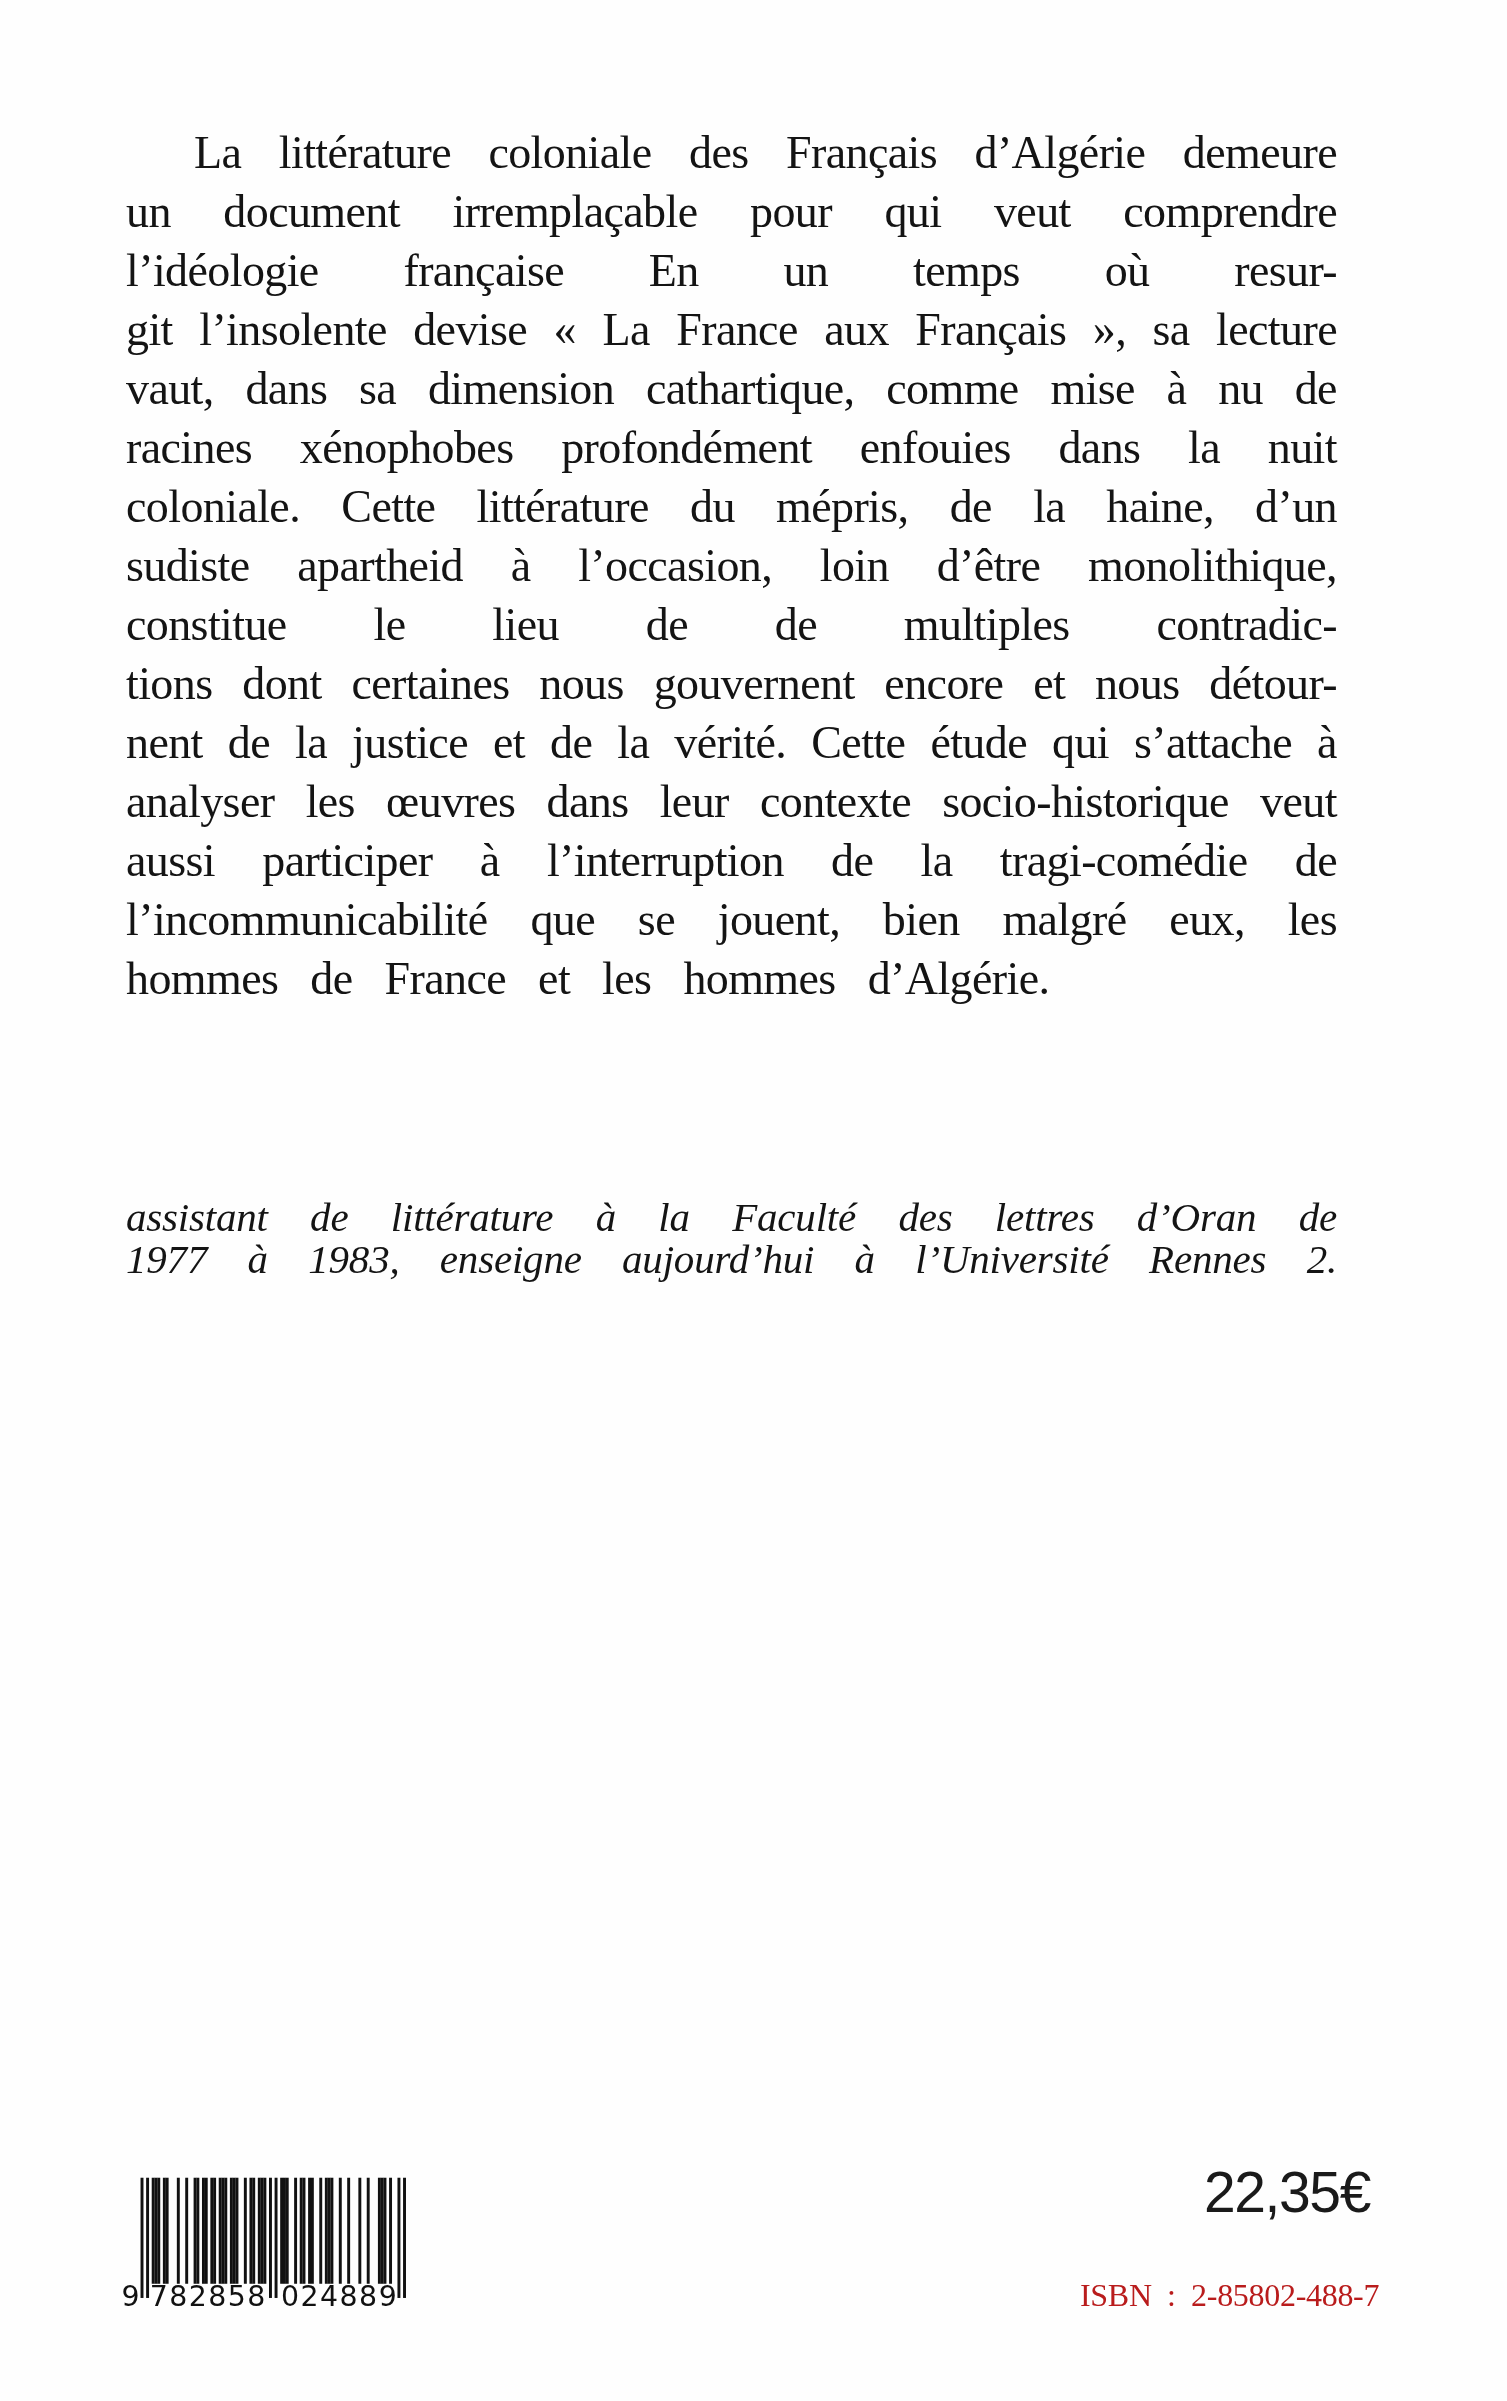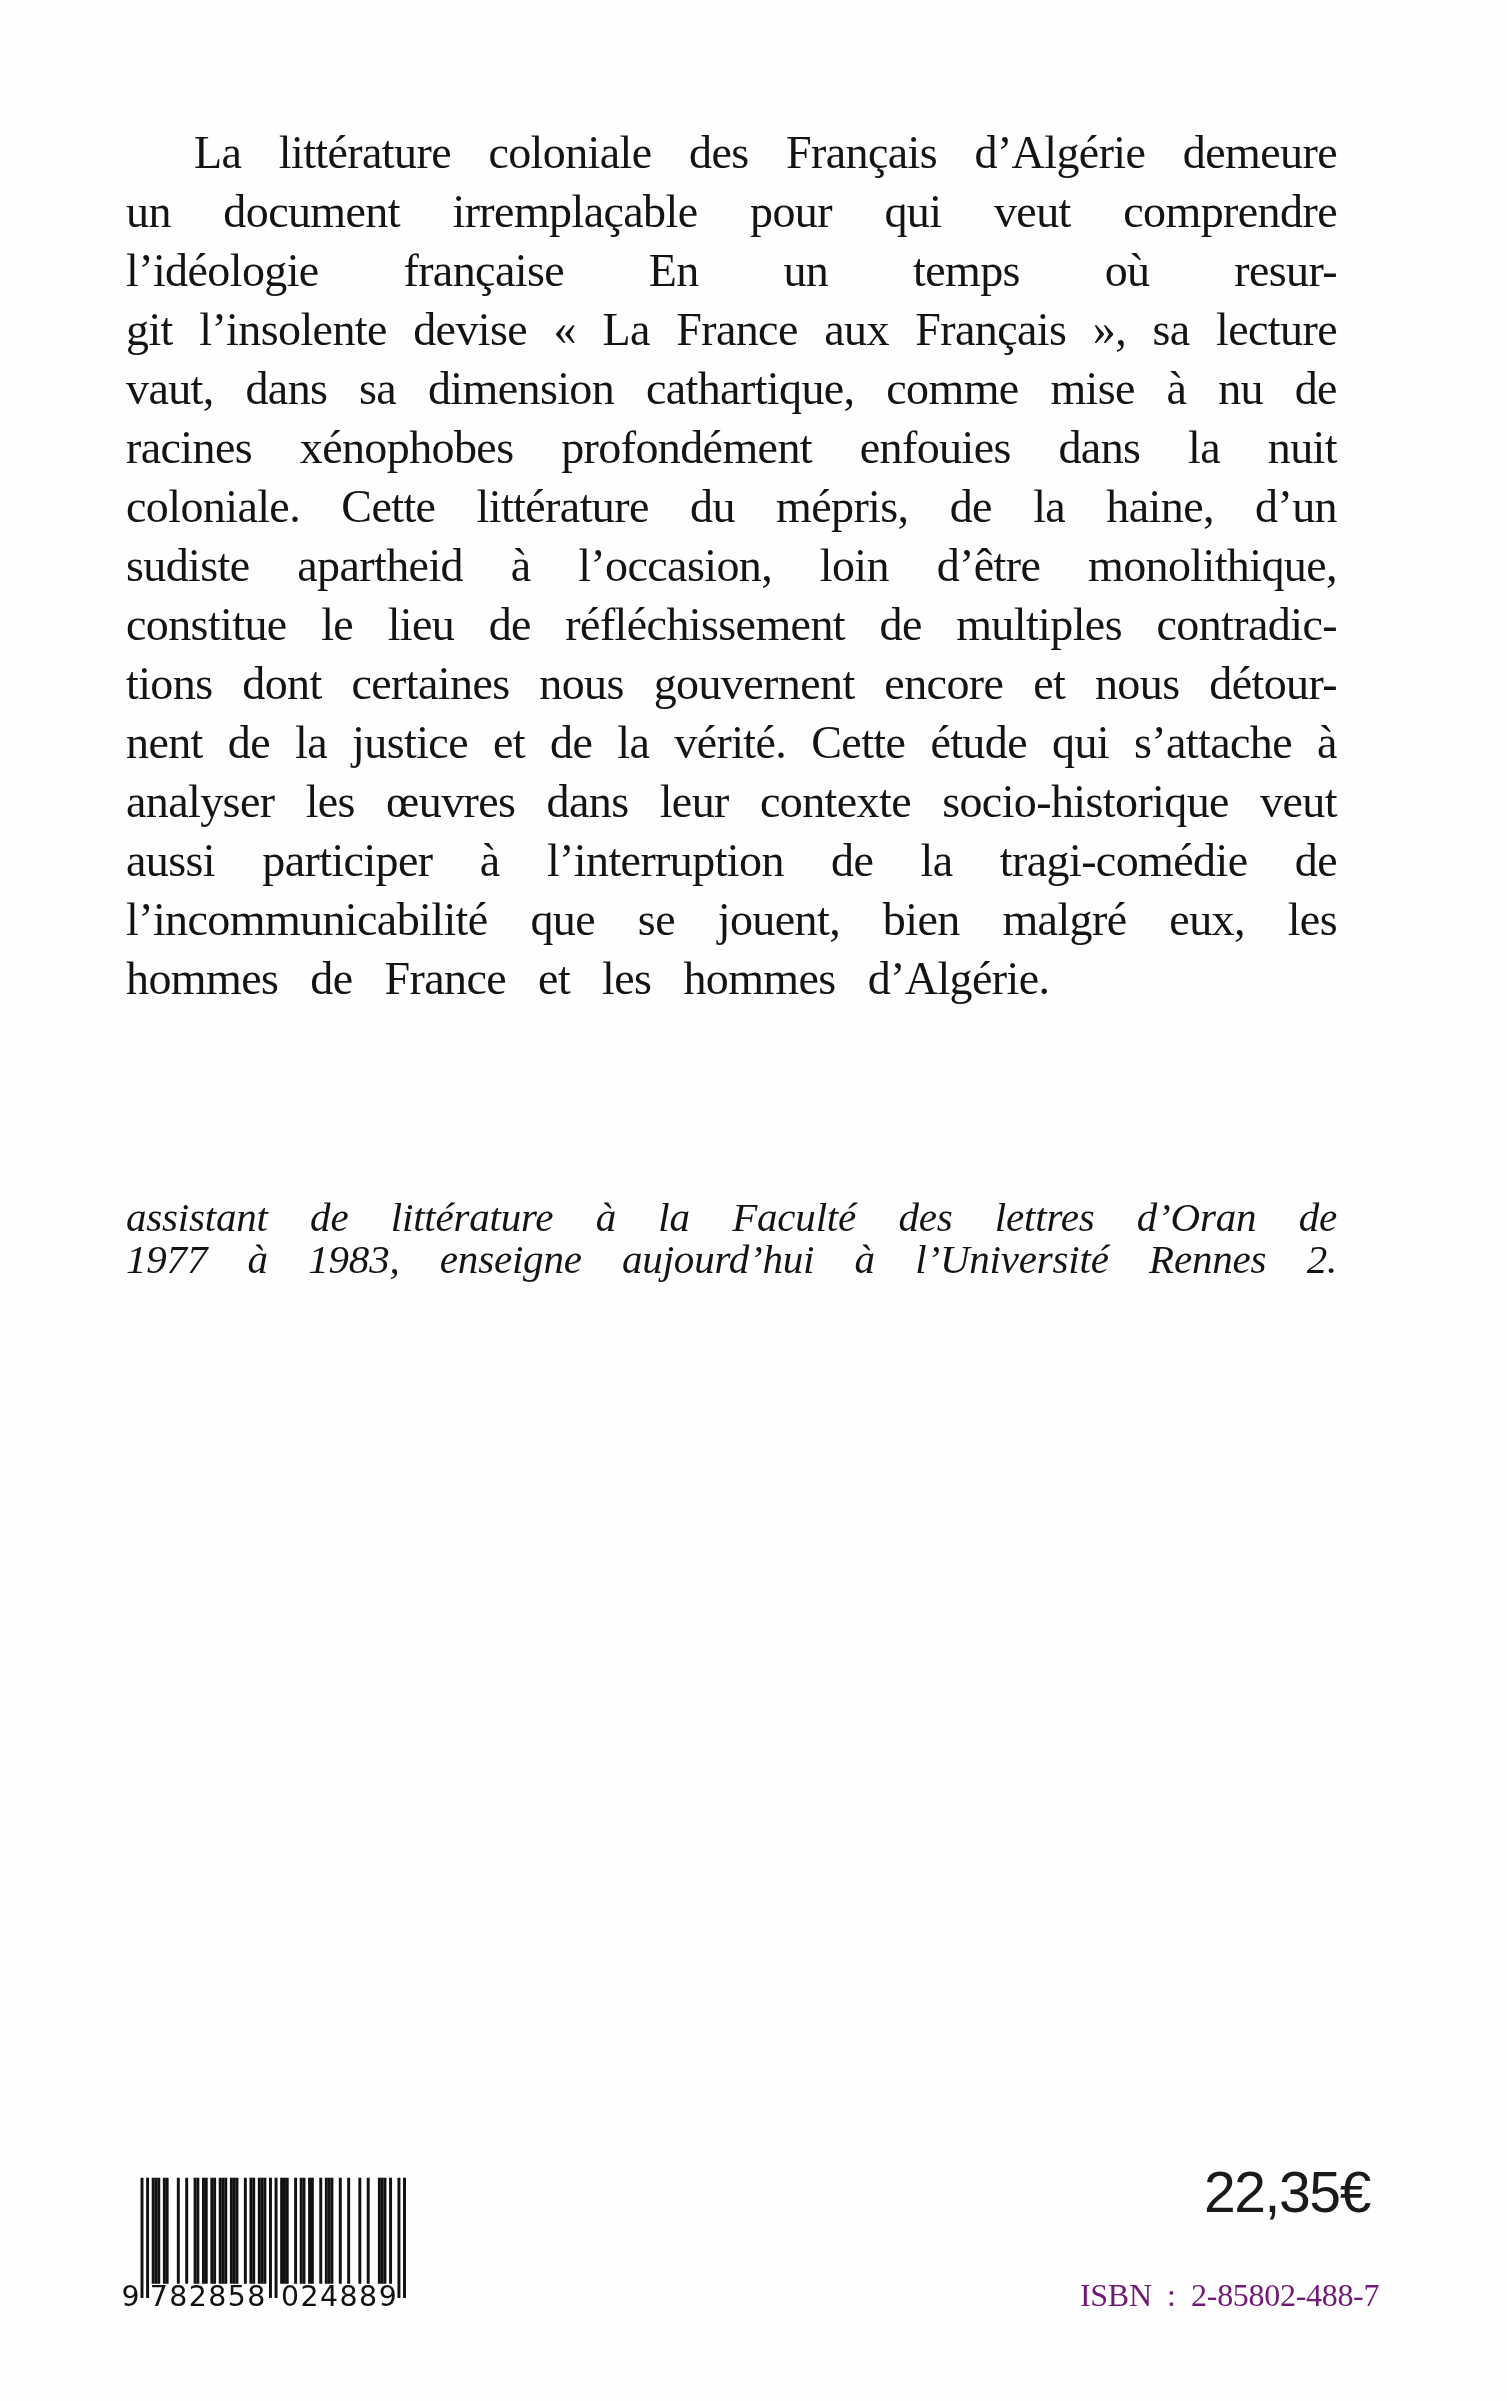"réfléchissement" span.w { html: <span>réfléchissement</span> -> none }
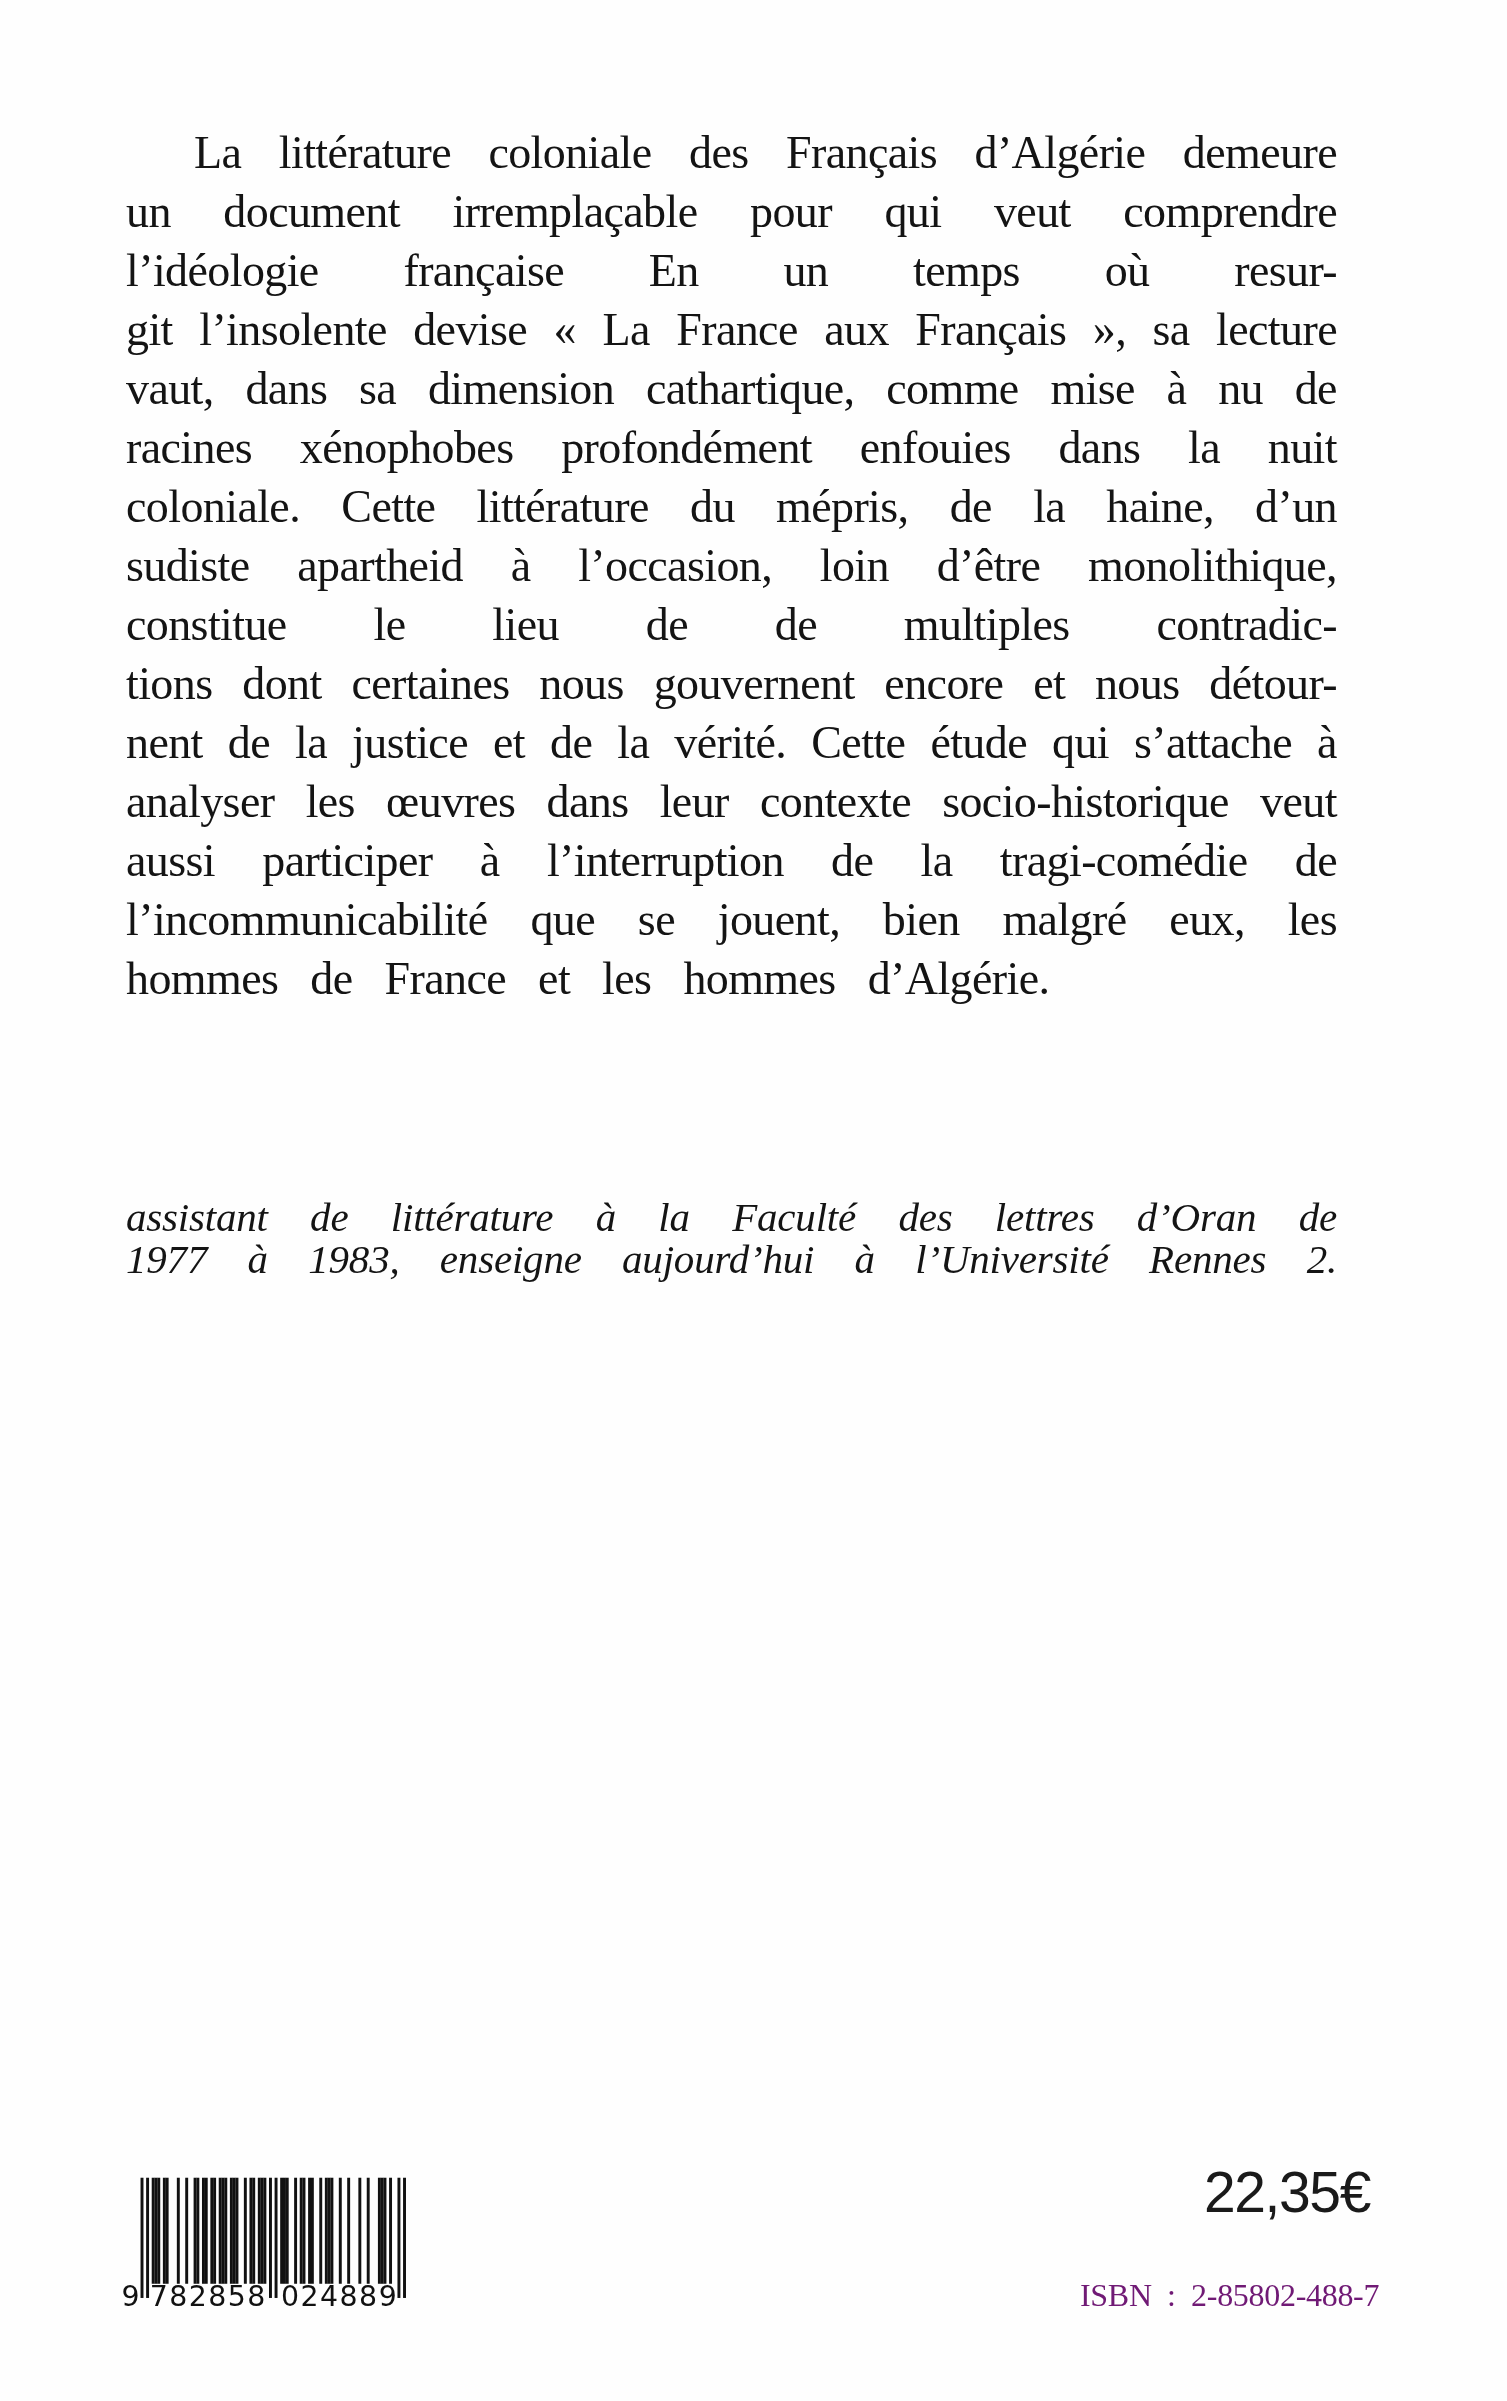"ISBN : 2-85802-488-7" .isbn { color: #701a75 -> #b91c1c }
